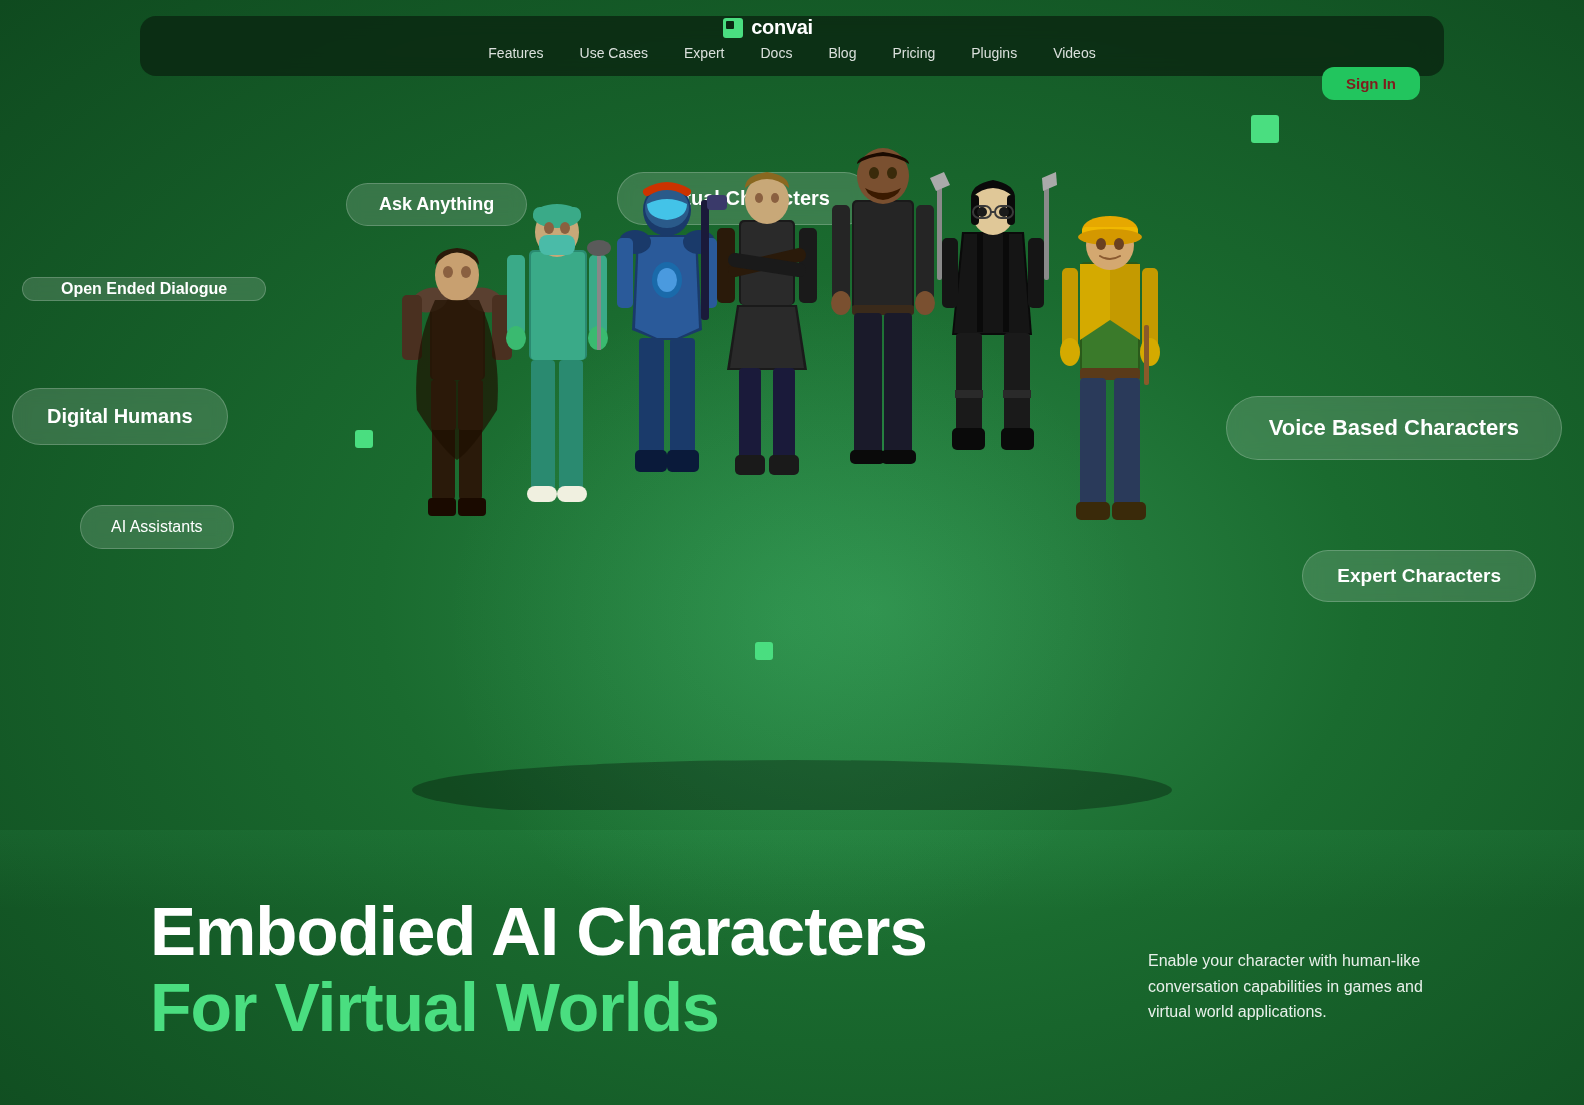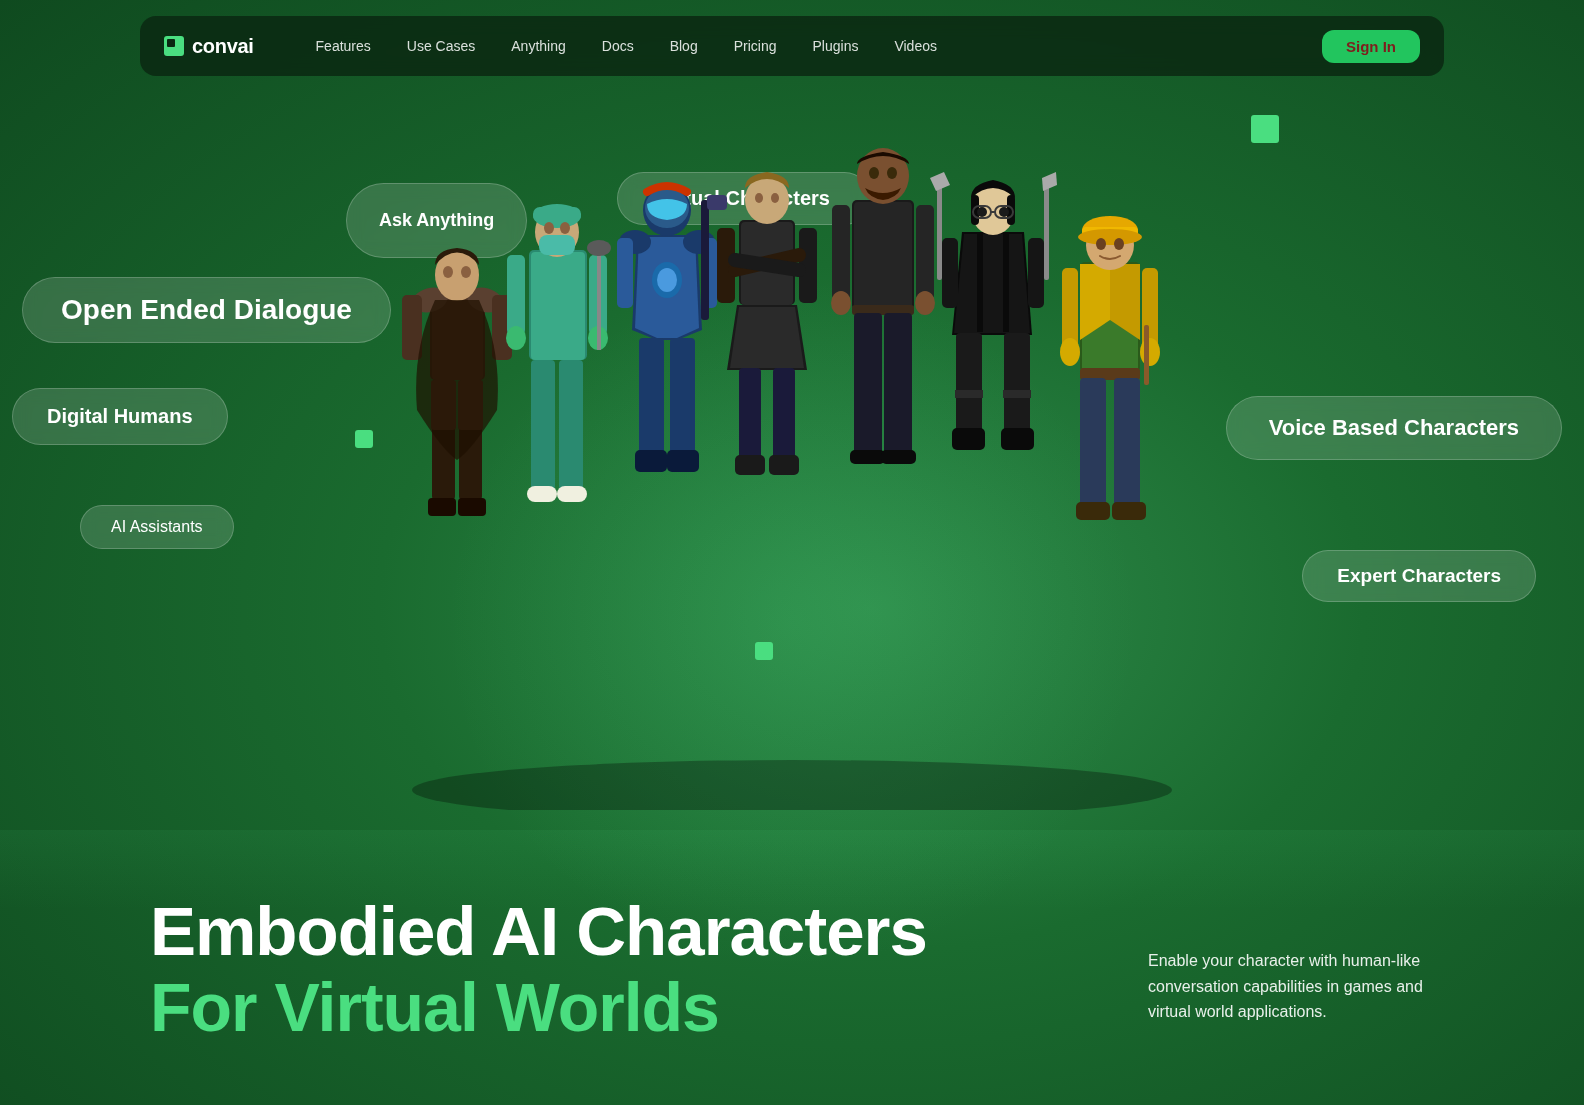"convai" .navbar { flex-direction: none -> column }
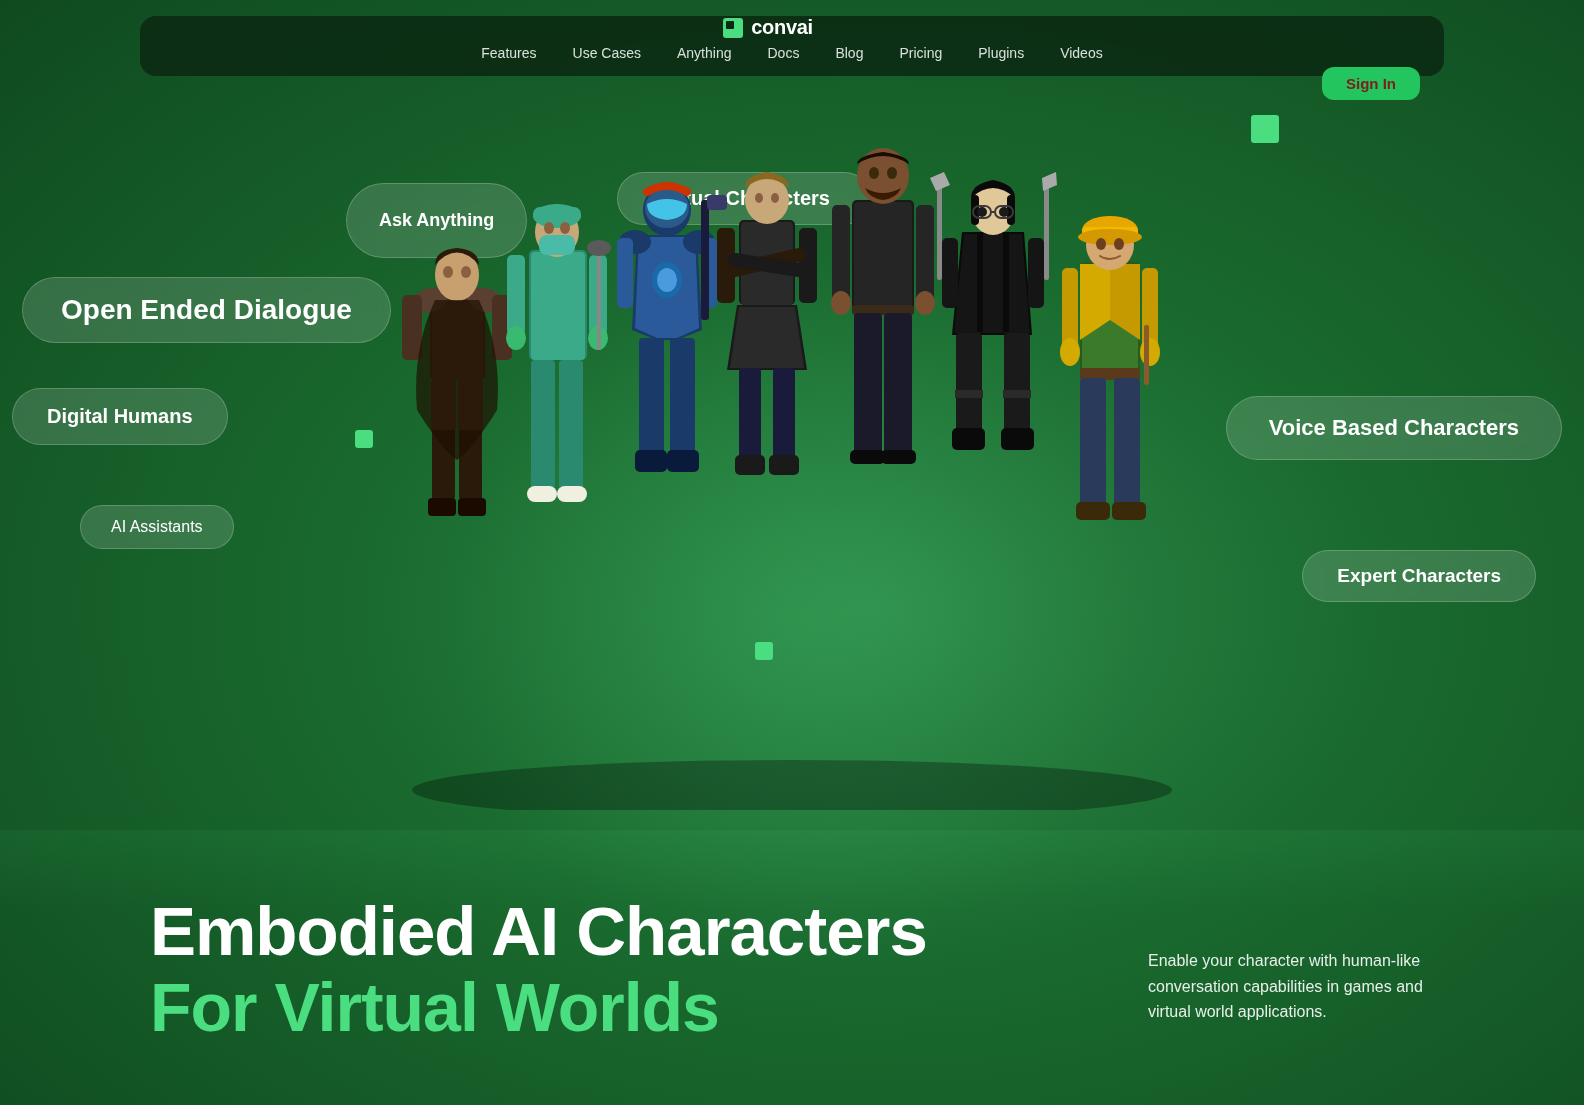"Anything" a.nav-link { text: Anything -> Expert }
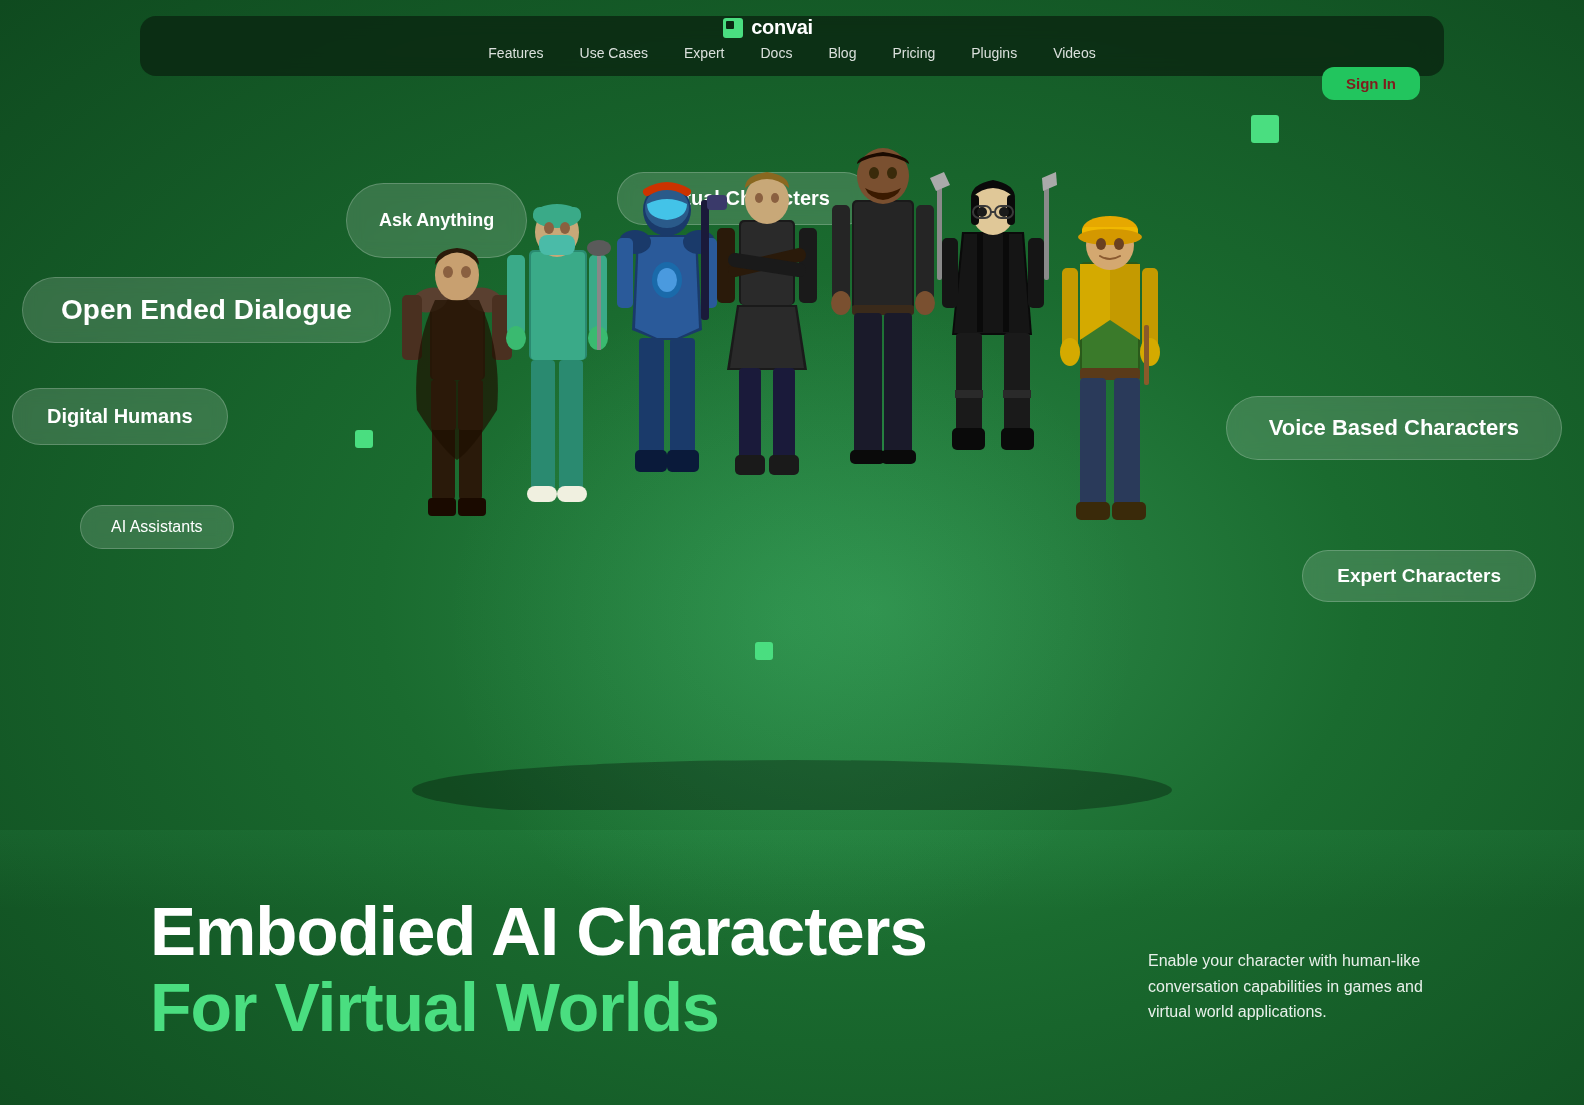"Ask Anything" .badge-ask-anything { padding: 26px 32px -> 10px 32px }
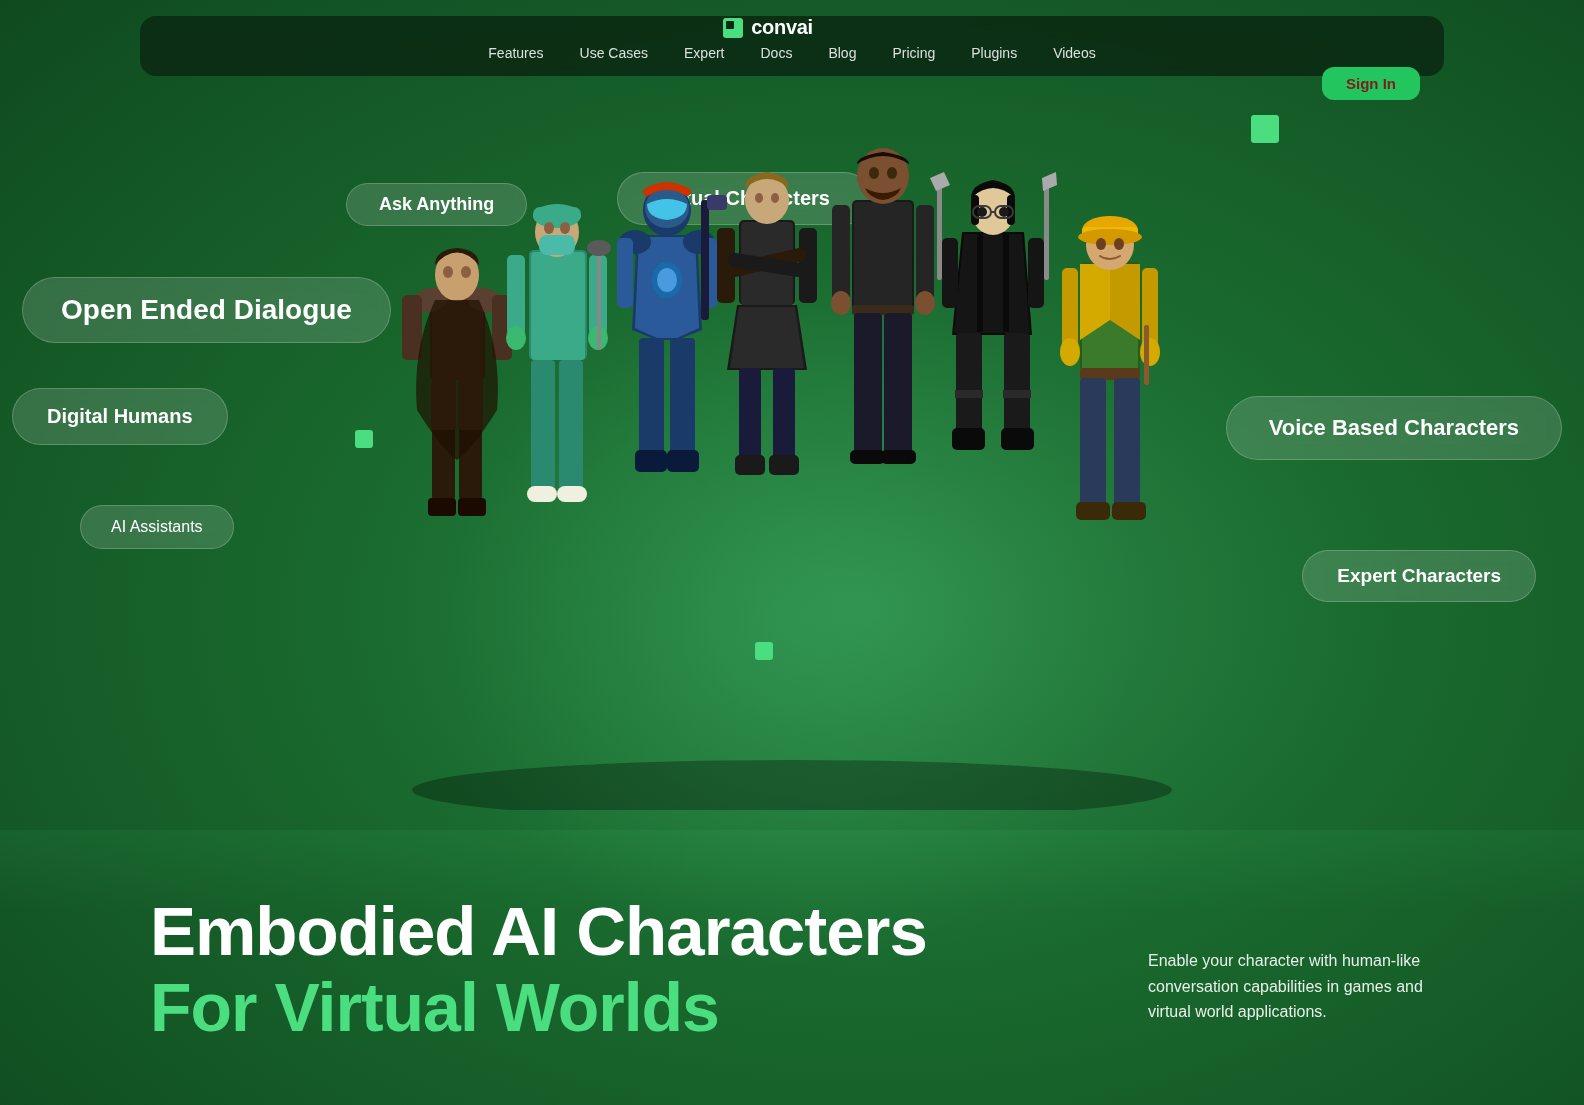"Open Ended Dialogue" .badge-open-ended { font-size: 28px -> 16px; padding: 16px 38px -> 2px 38px }
